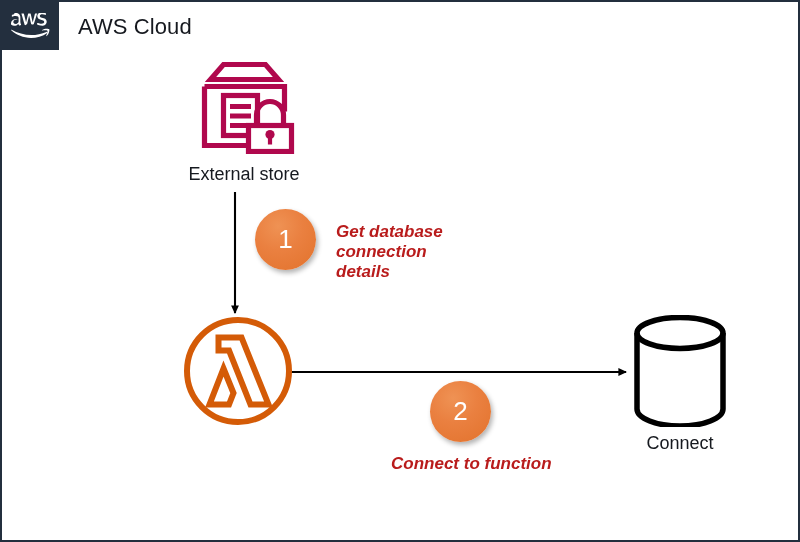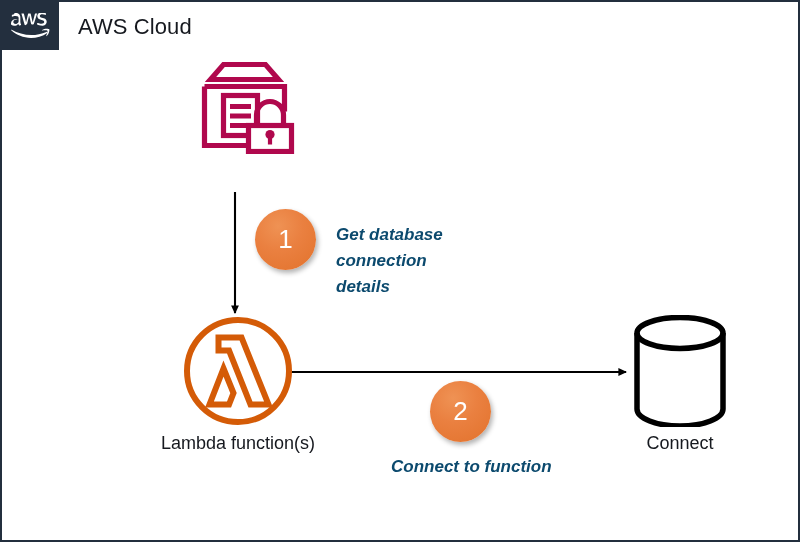"External store" div.node-label { html: none -> <div>External store</div> }
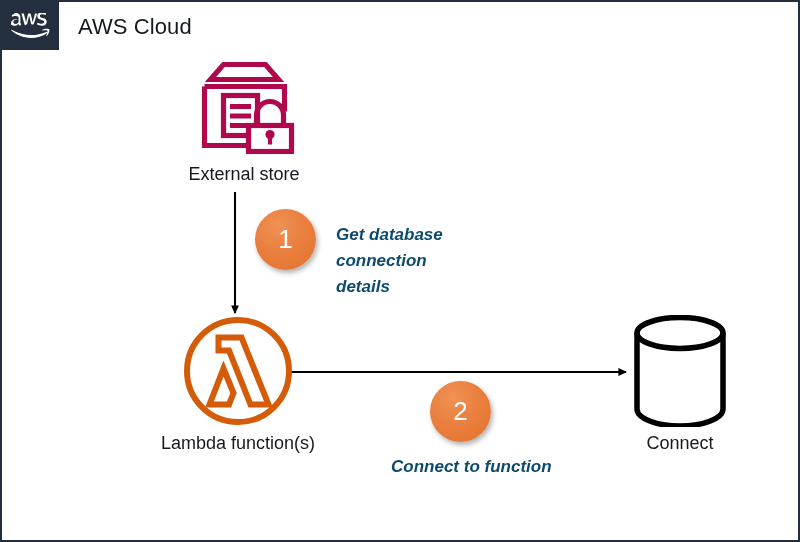"Get database connection details" .step-caption { color: #0c4a6e -> #b91c1c; line-height: 26px -> 20px }
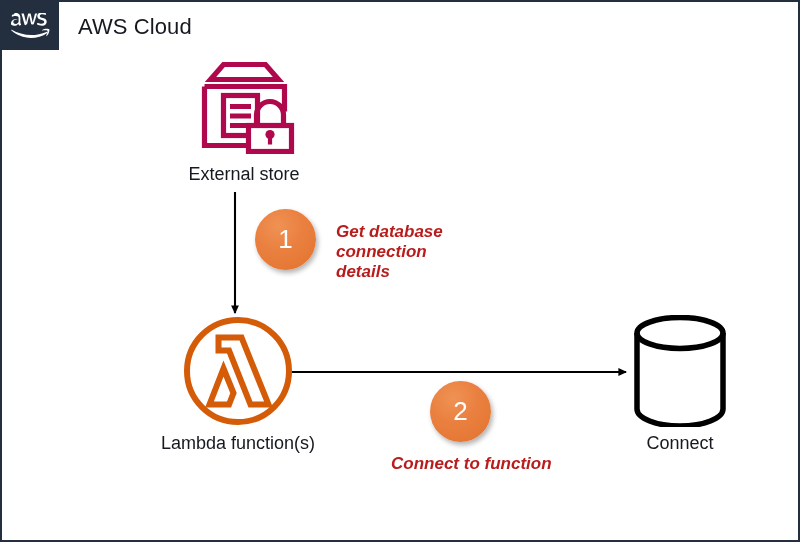"Lambda function(s)" div.node-label { html: <div>Lambda function(s)</div> -> none }
